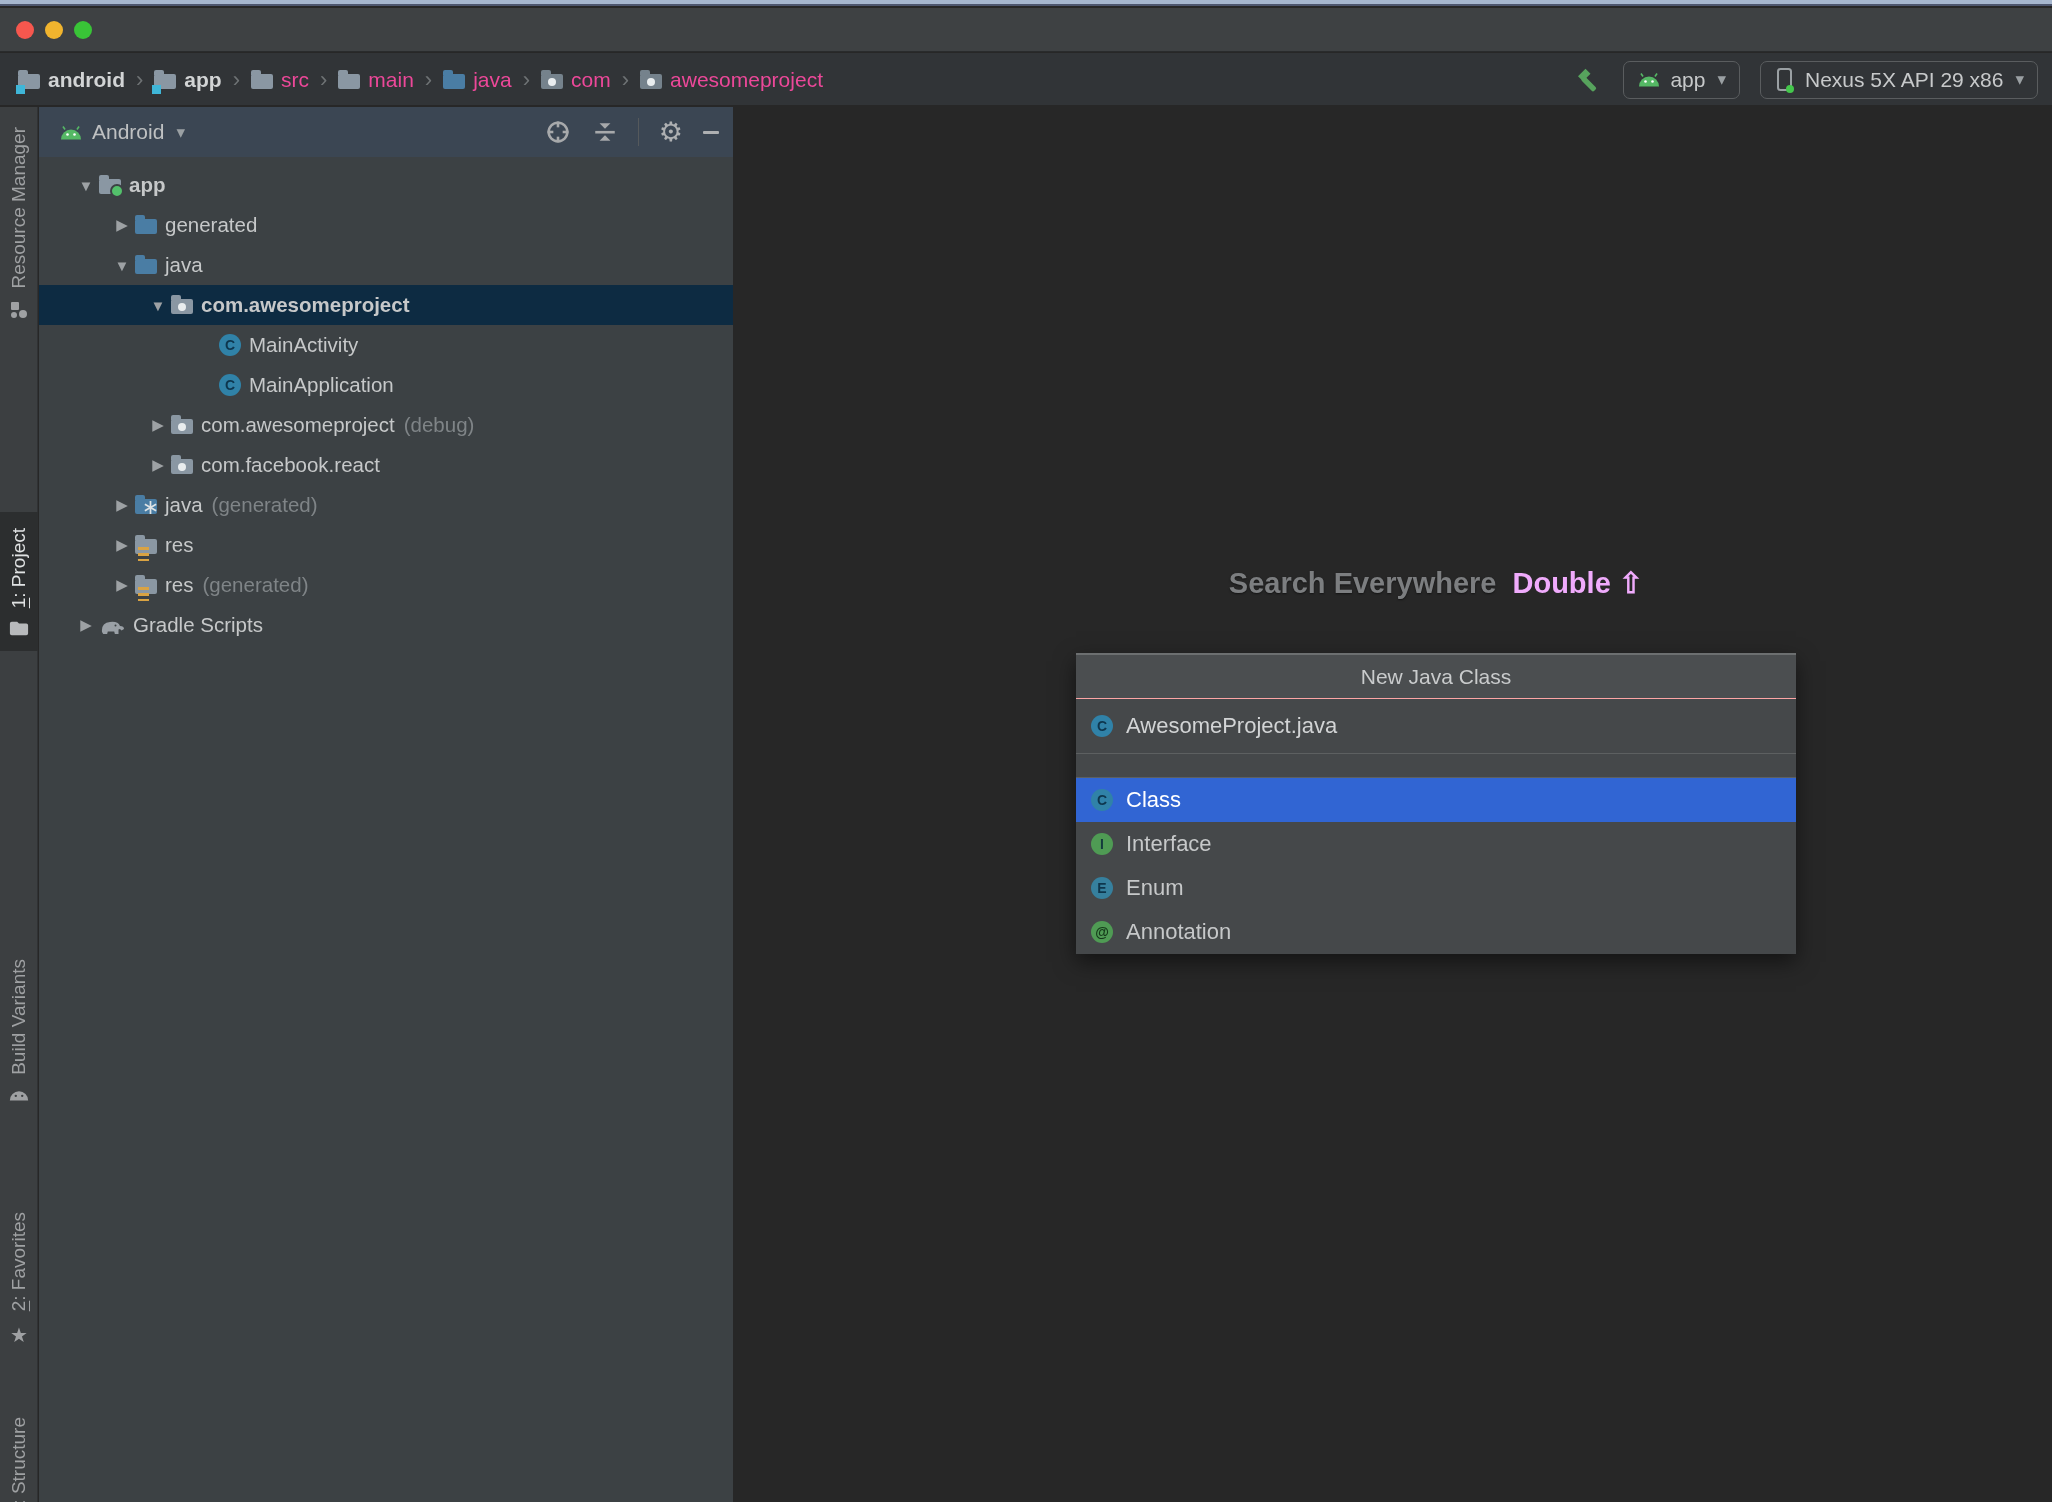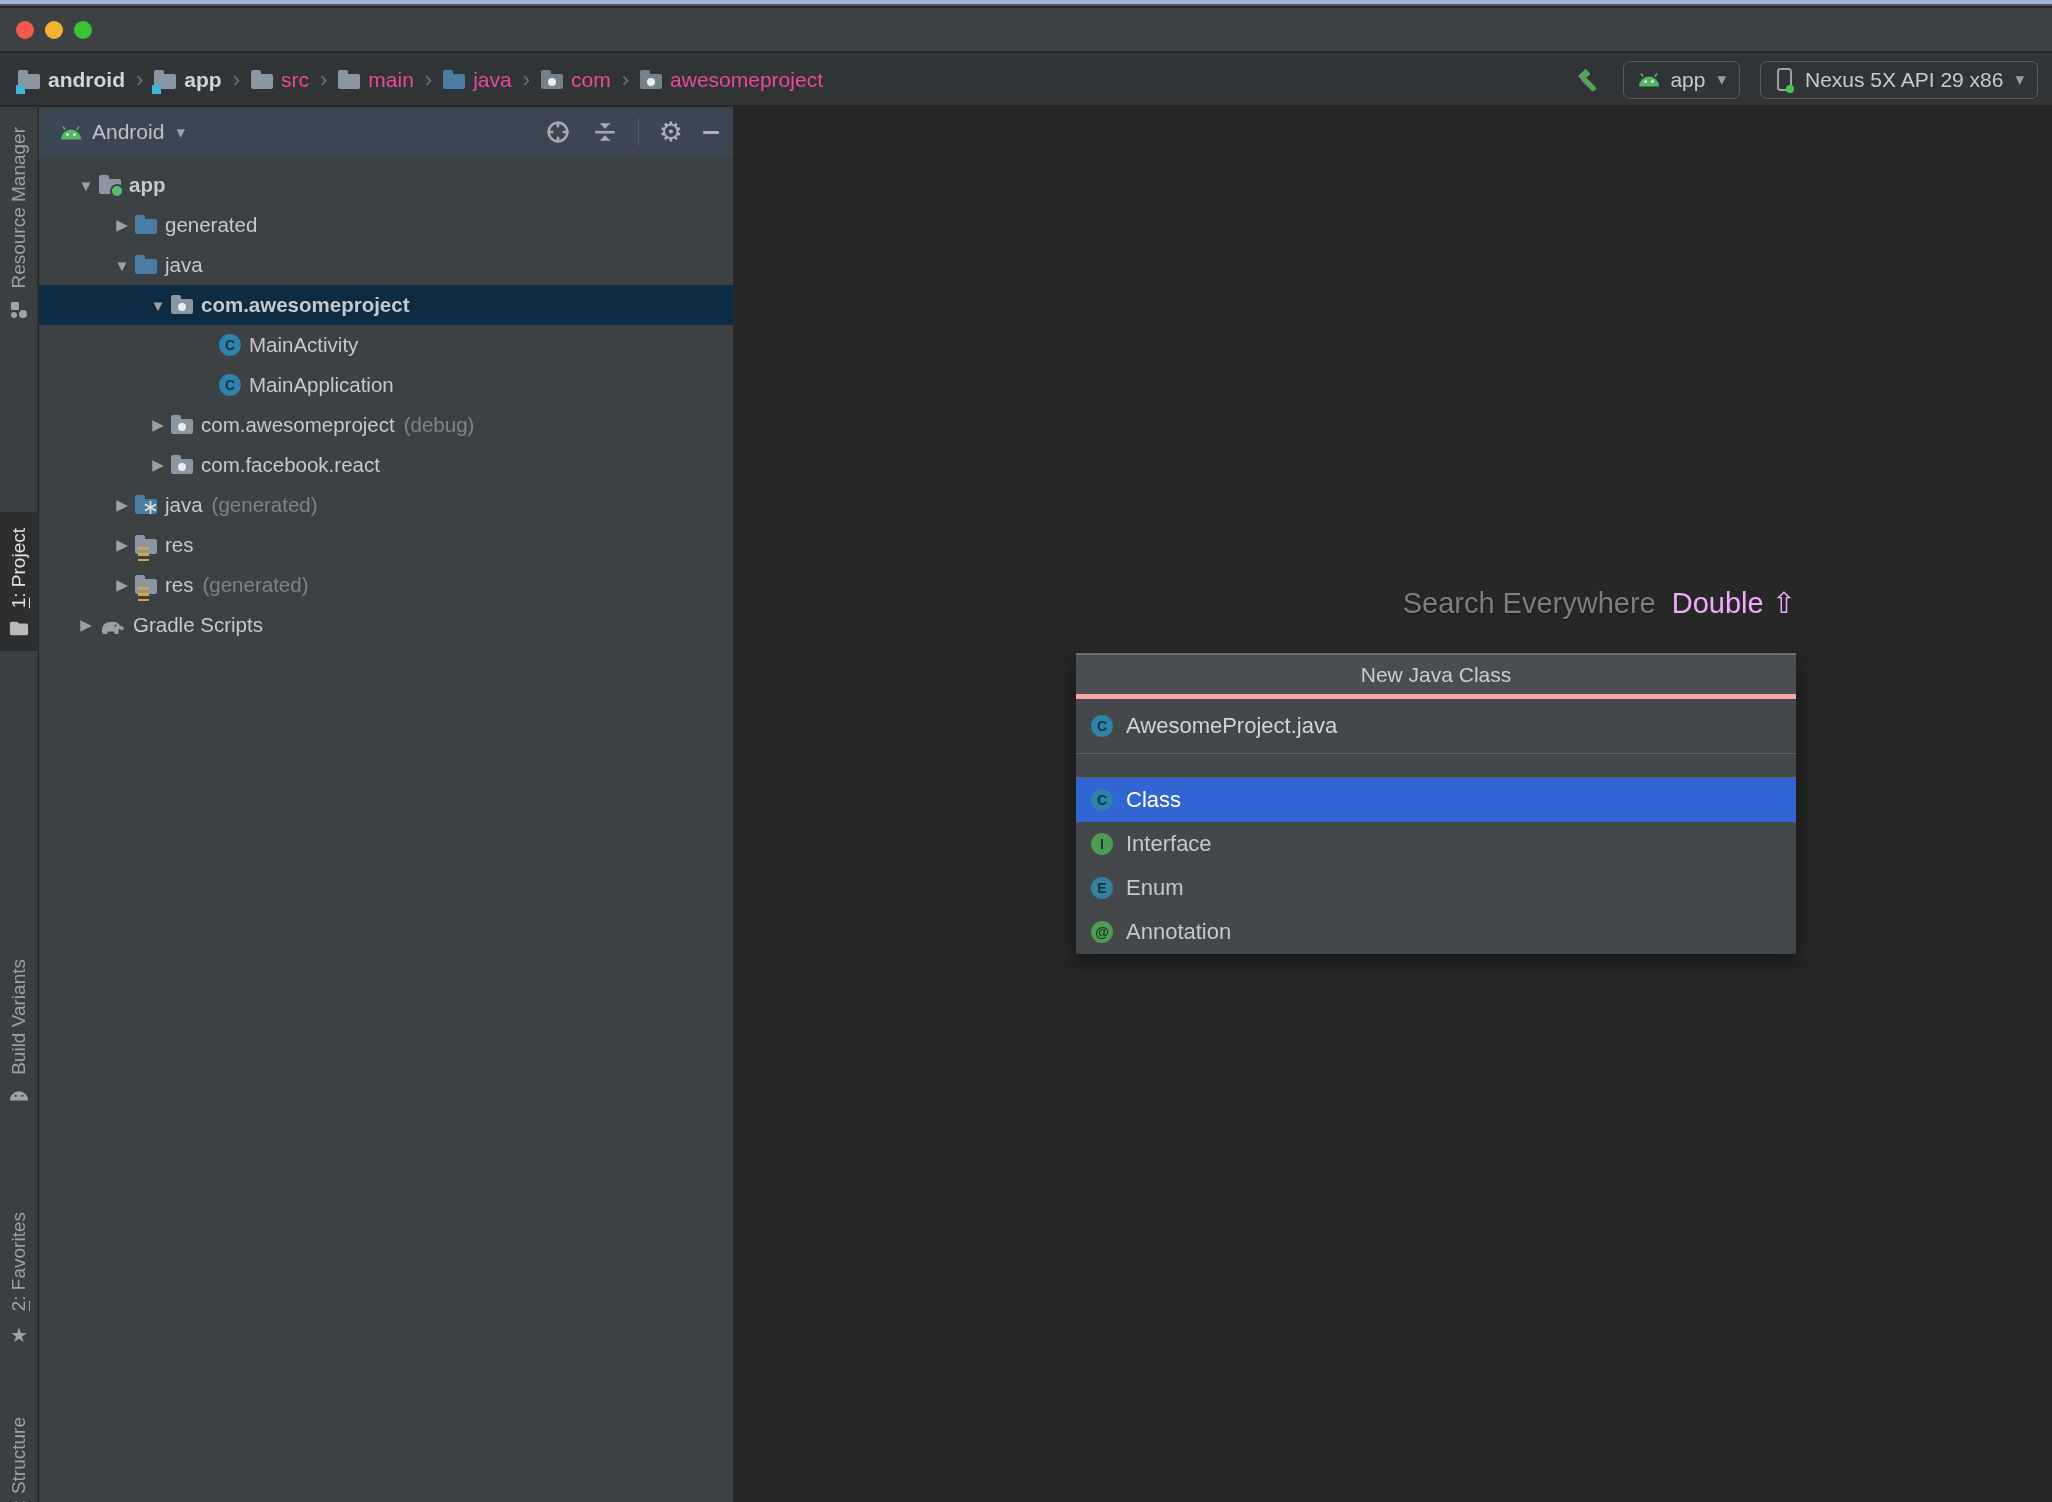"Search Everywhere" .hint { font-weight: none -> bold; justify-content: flex-end -> center; top: 586px -> 566px }
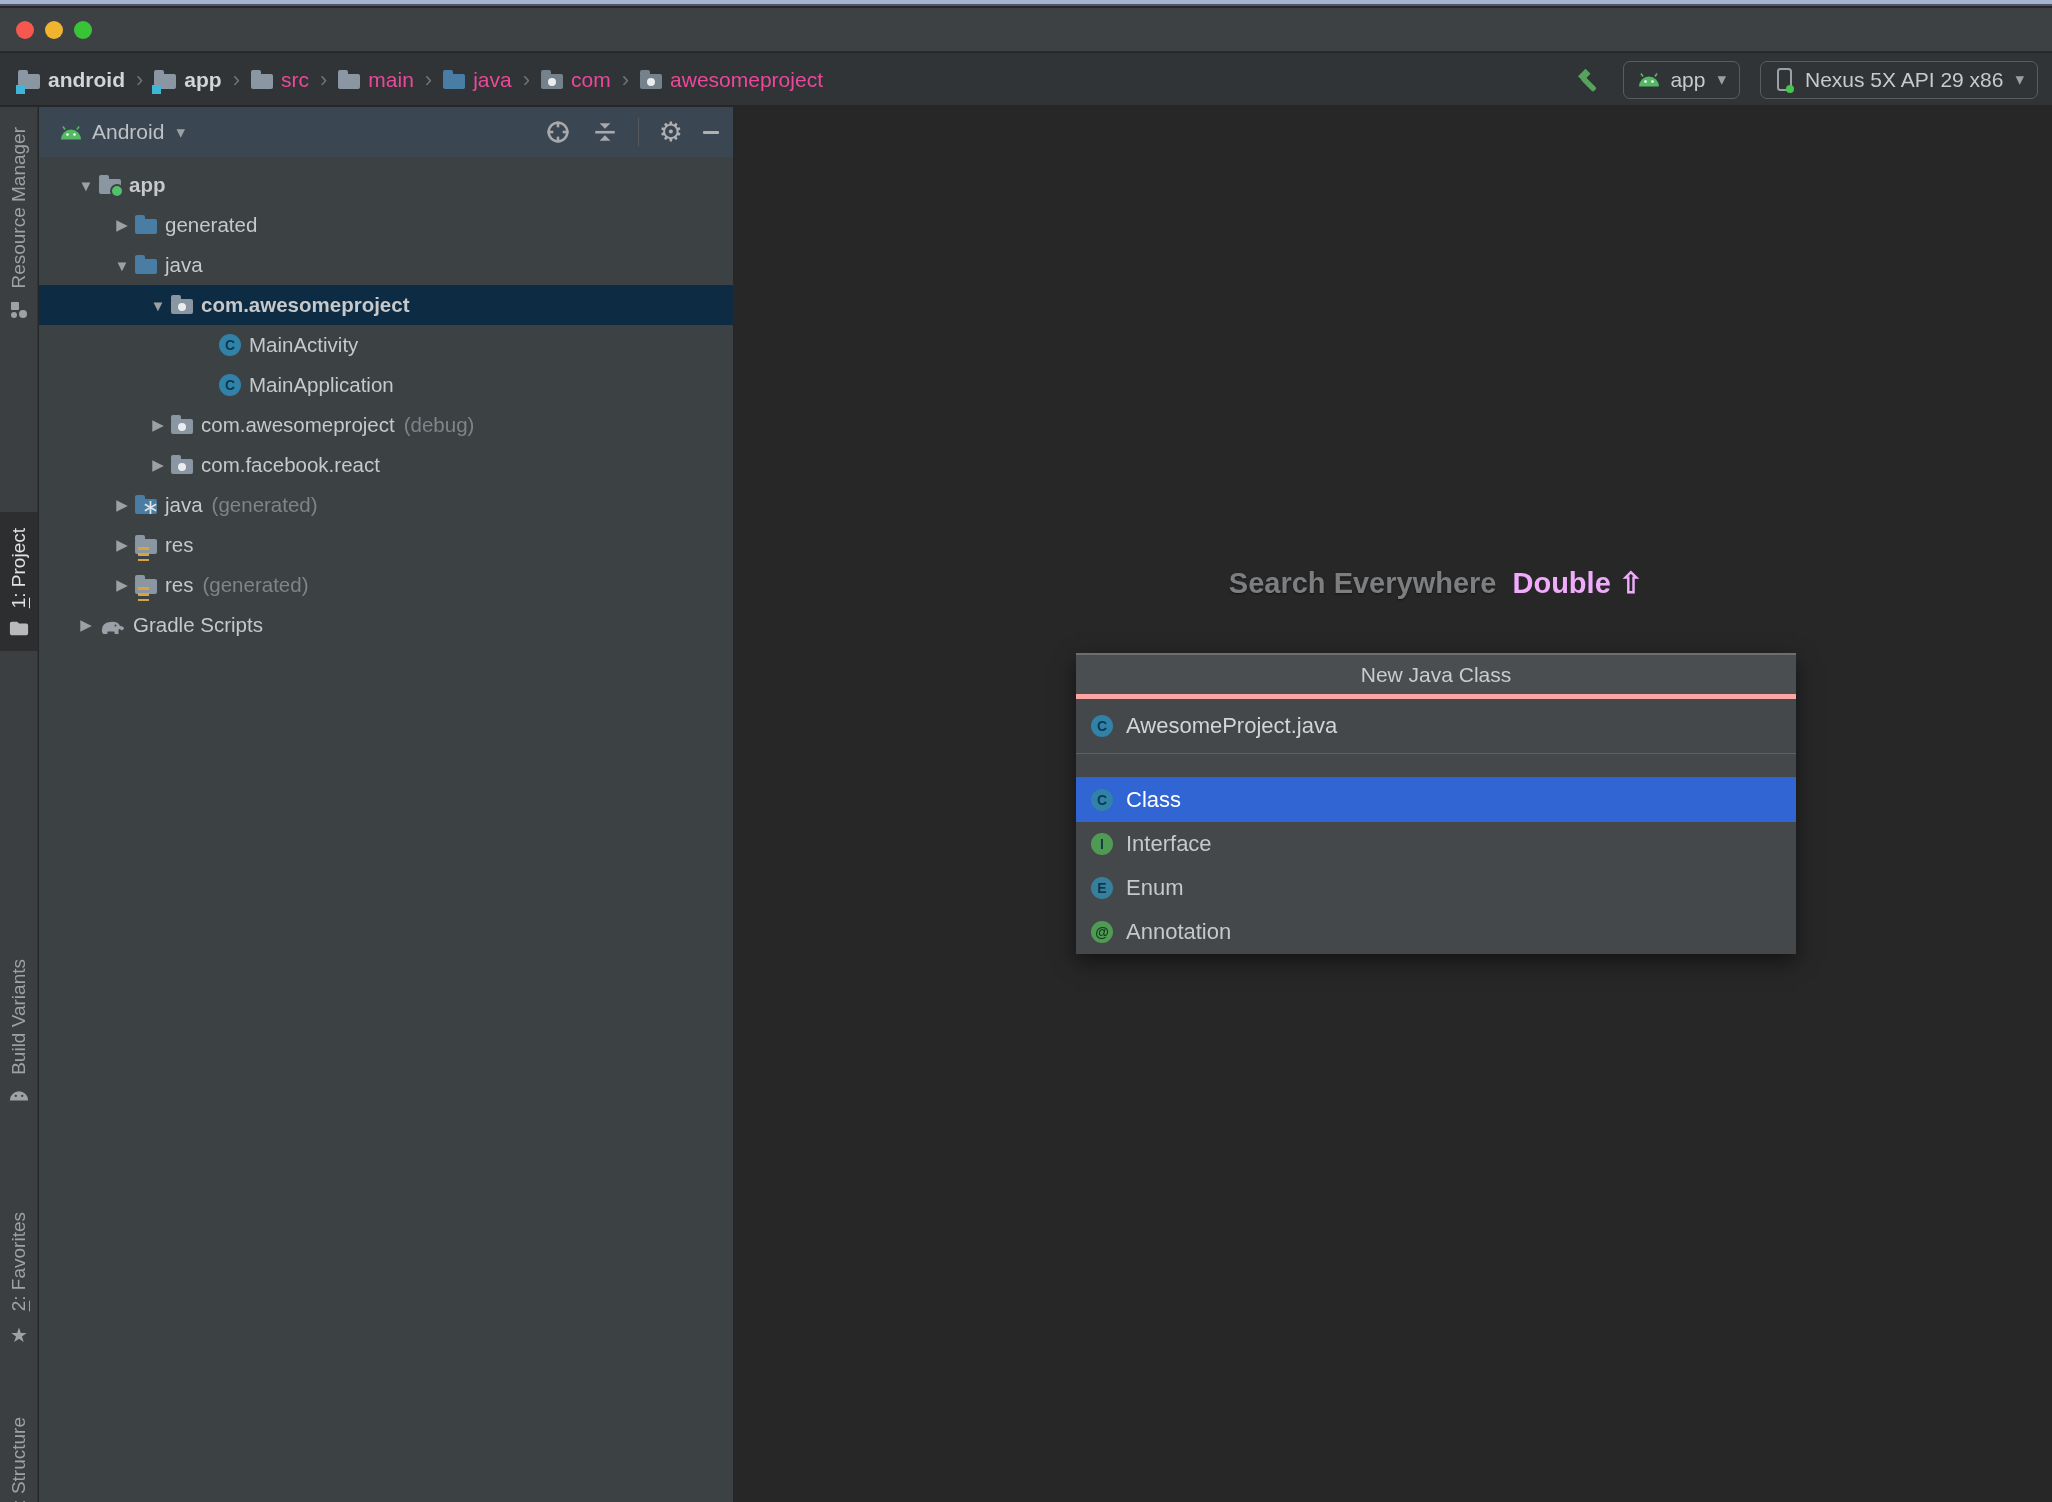"New Java Class" .popup-header { border-bottom: 5px solid #fca5a5 -> 1px solid #fca5a5 }
